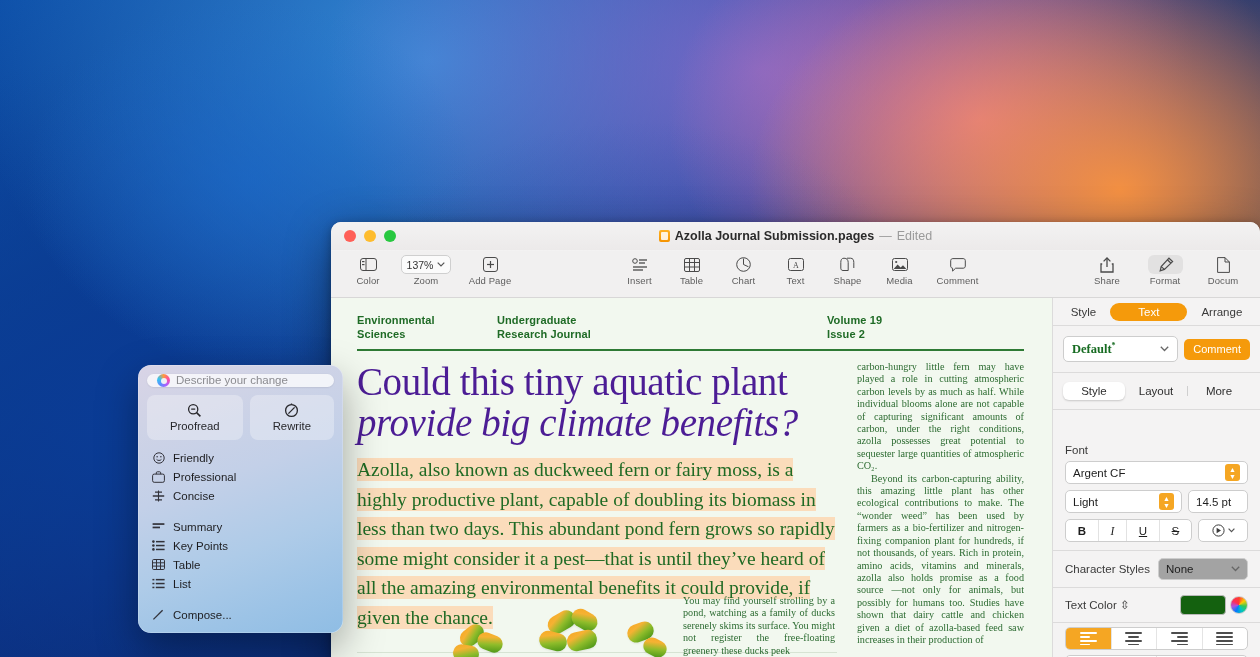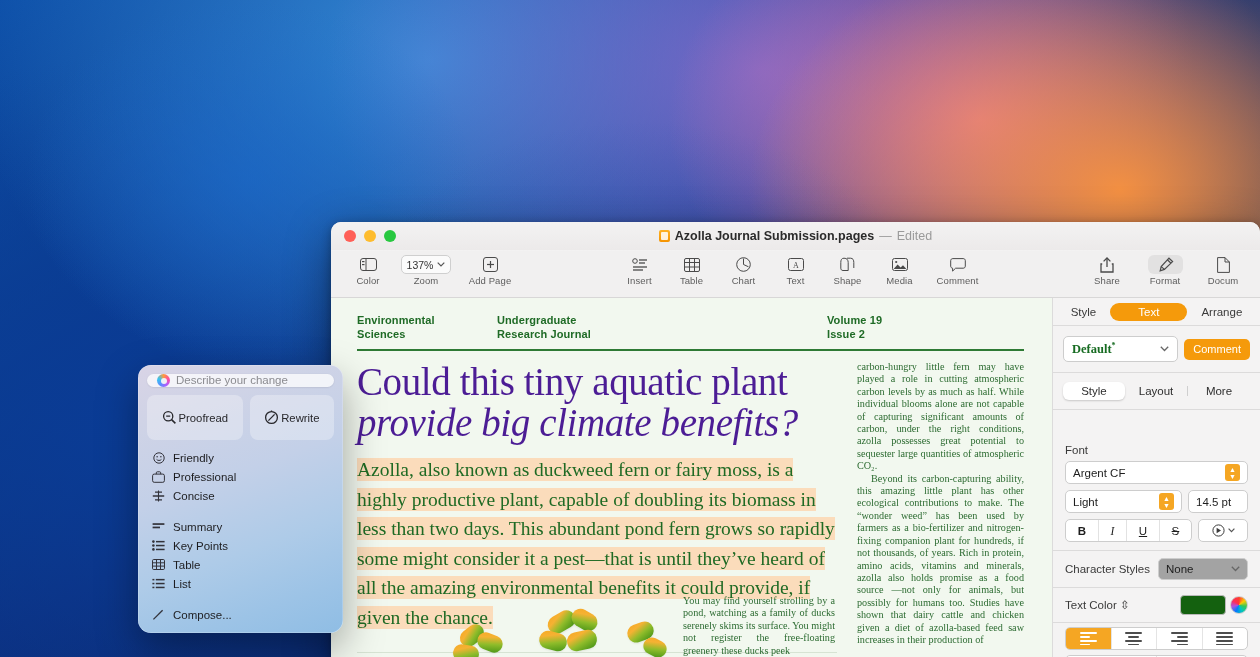"Proofread" .wt-act { flex-direction: none -> column }
